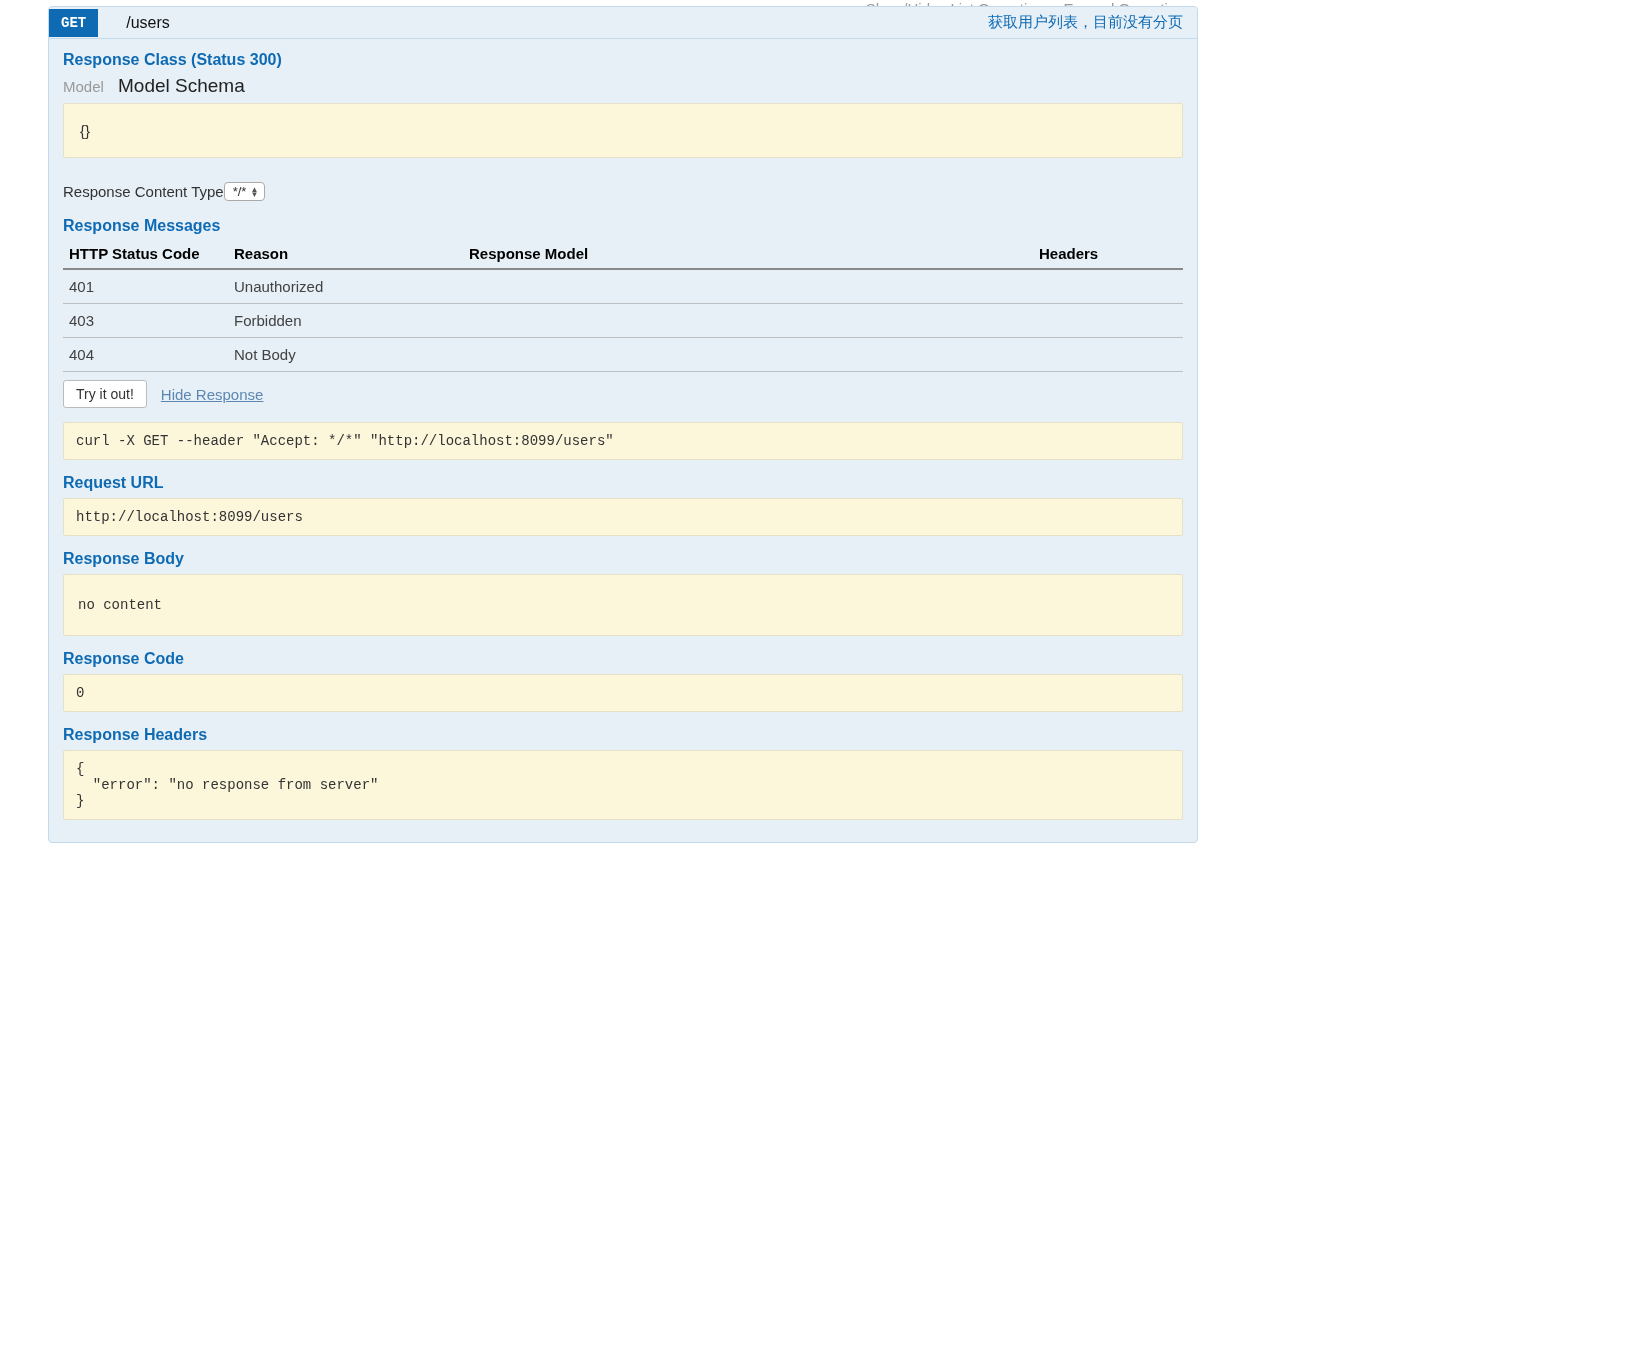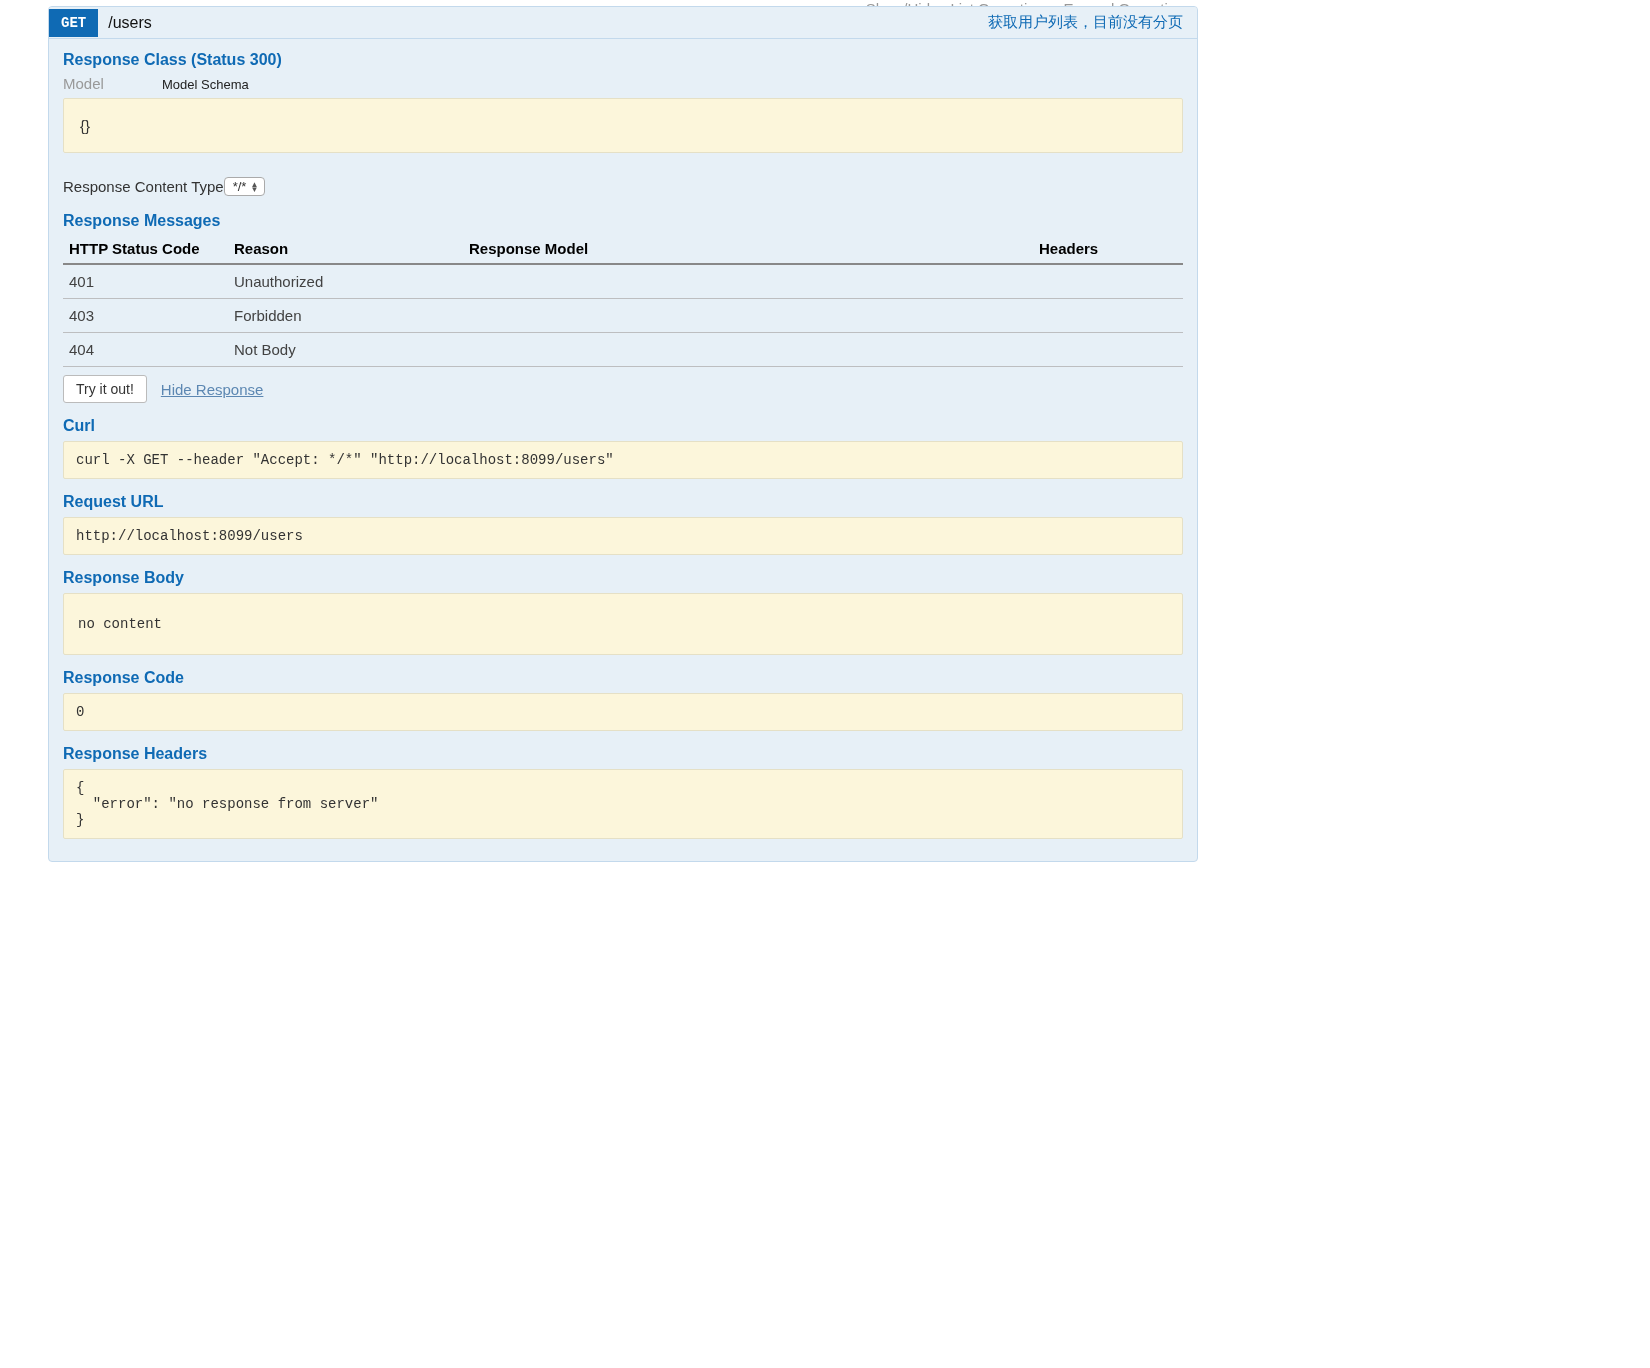"/users" .path-text { padding-left: 10px -> 28px }
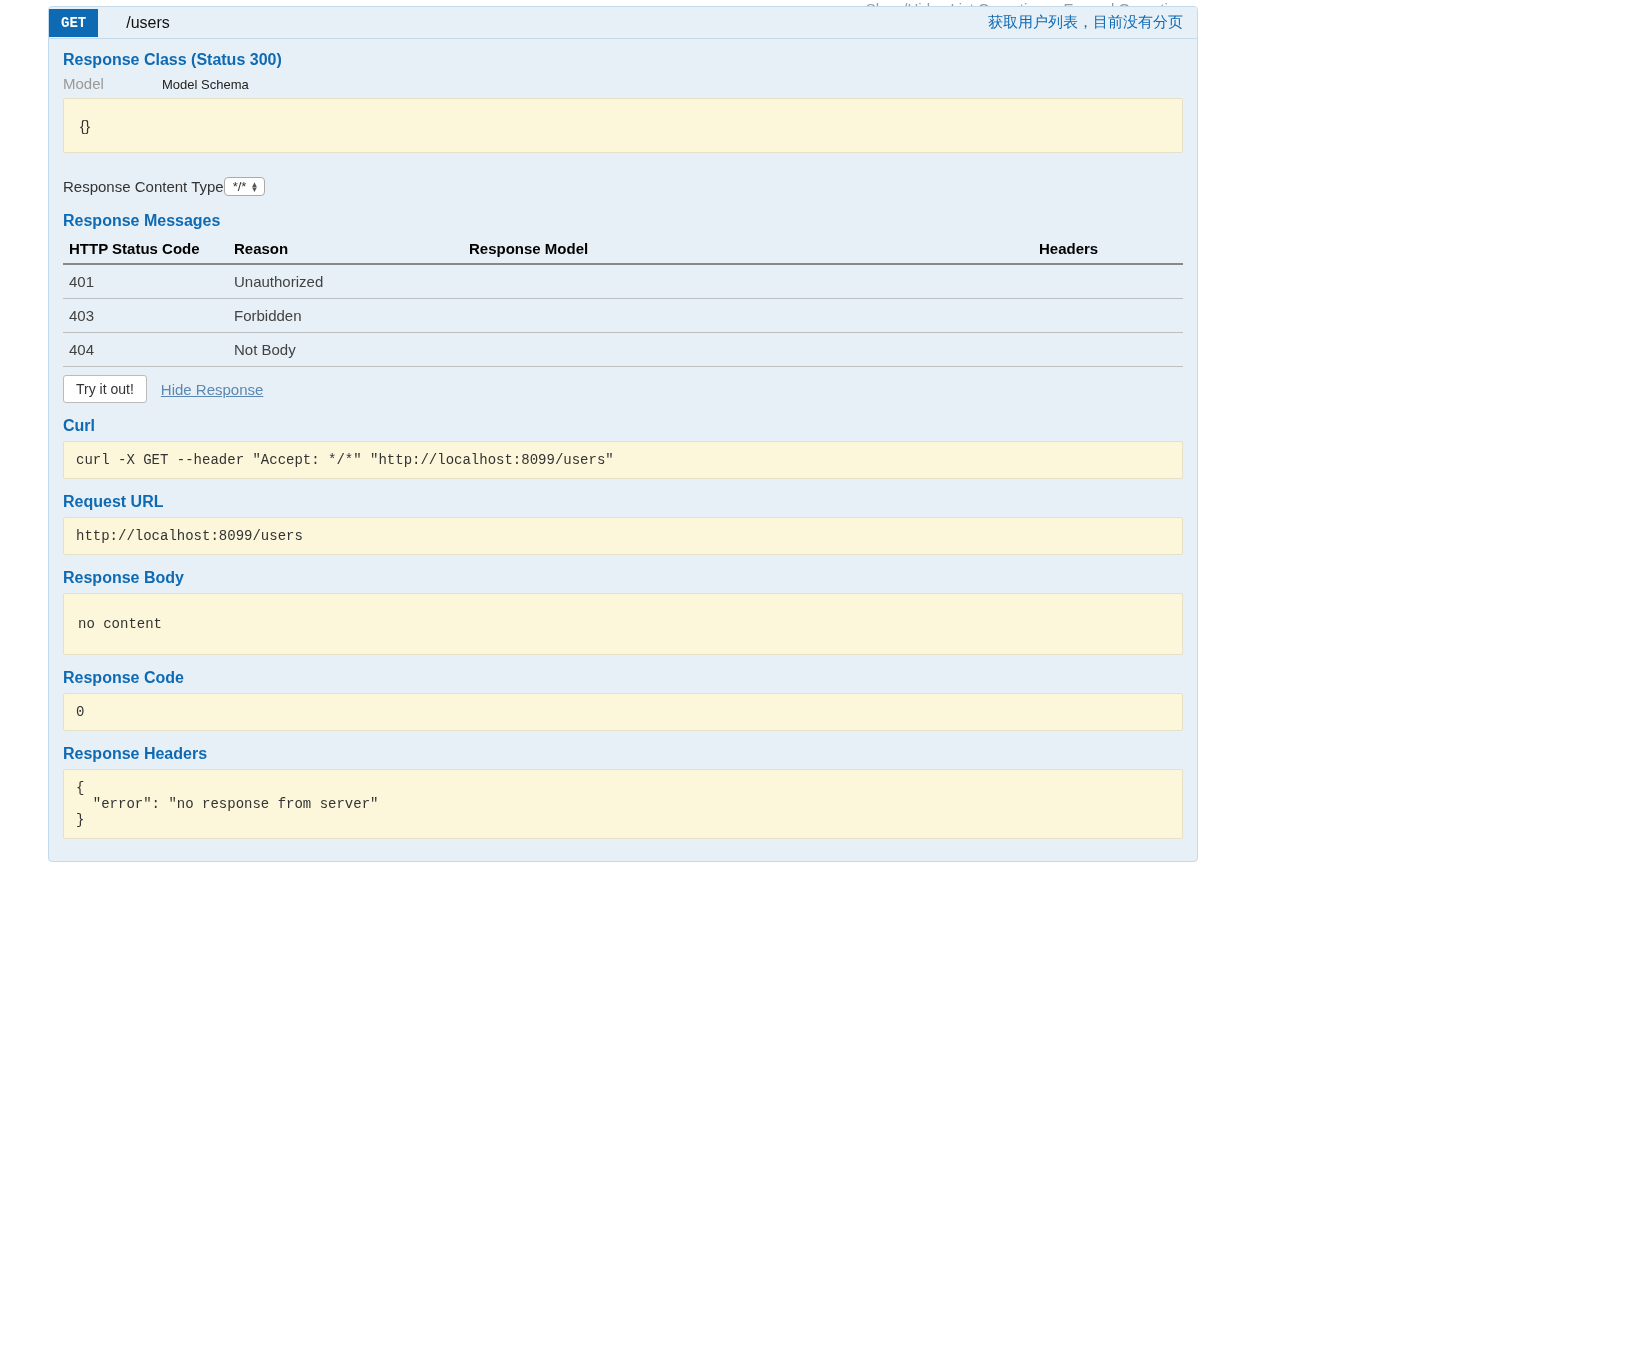"Model Schema" .tab-active { font-size: 13px -> 19px; margin-left: 44px -> none }
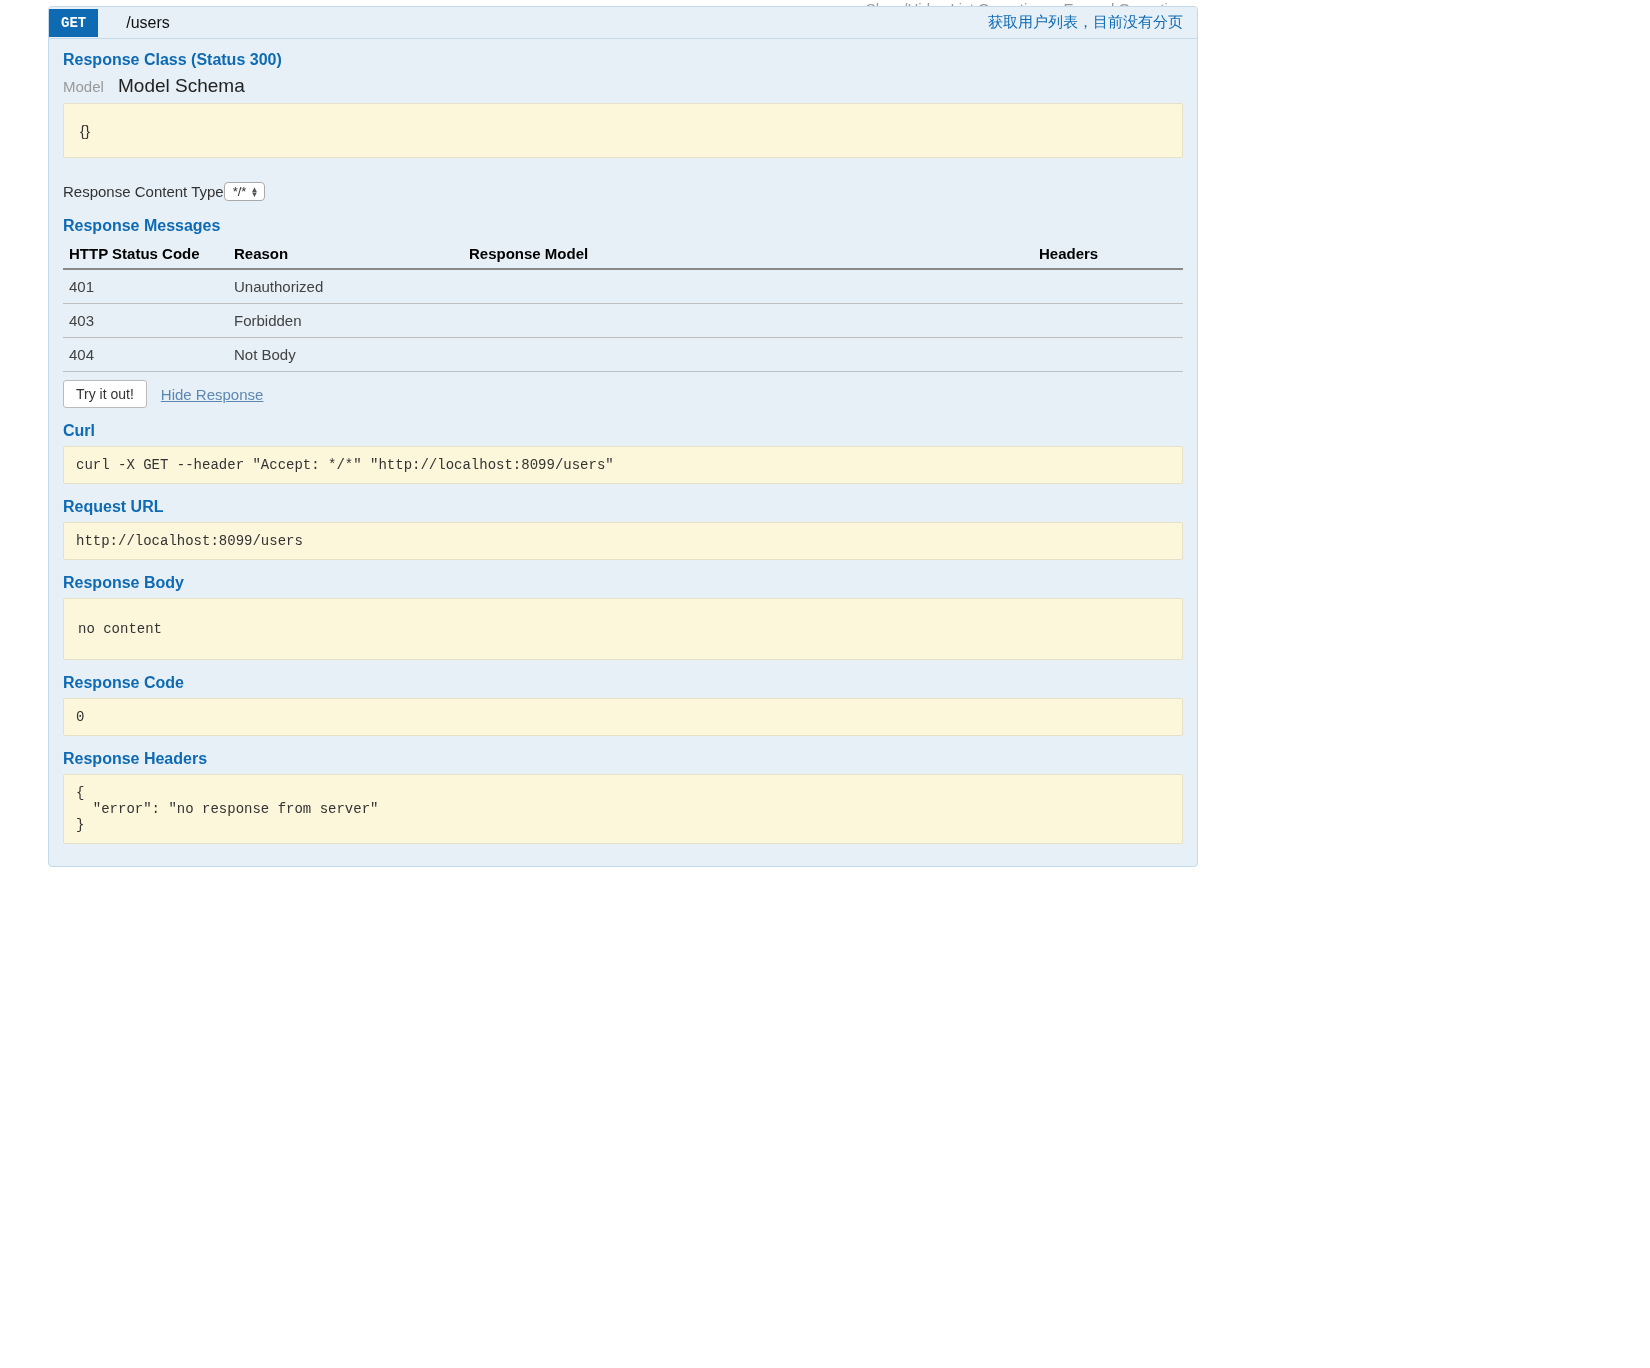"Curl" div.sub-title { html: <div>Curl</div> -> none }
